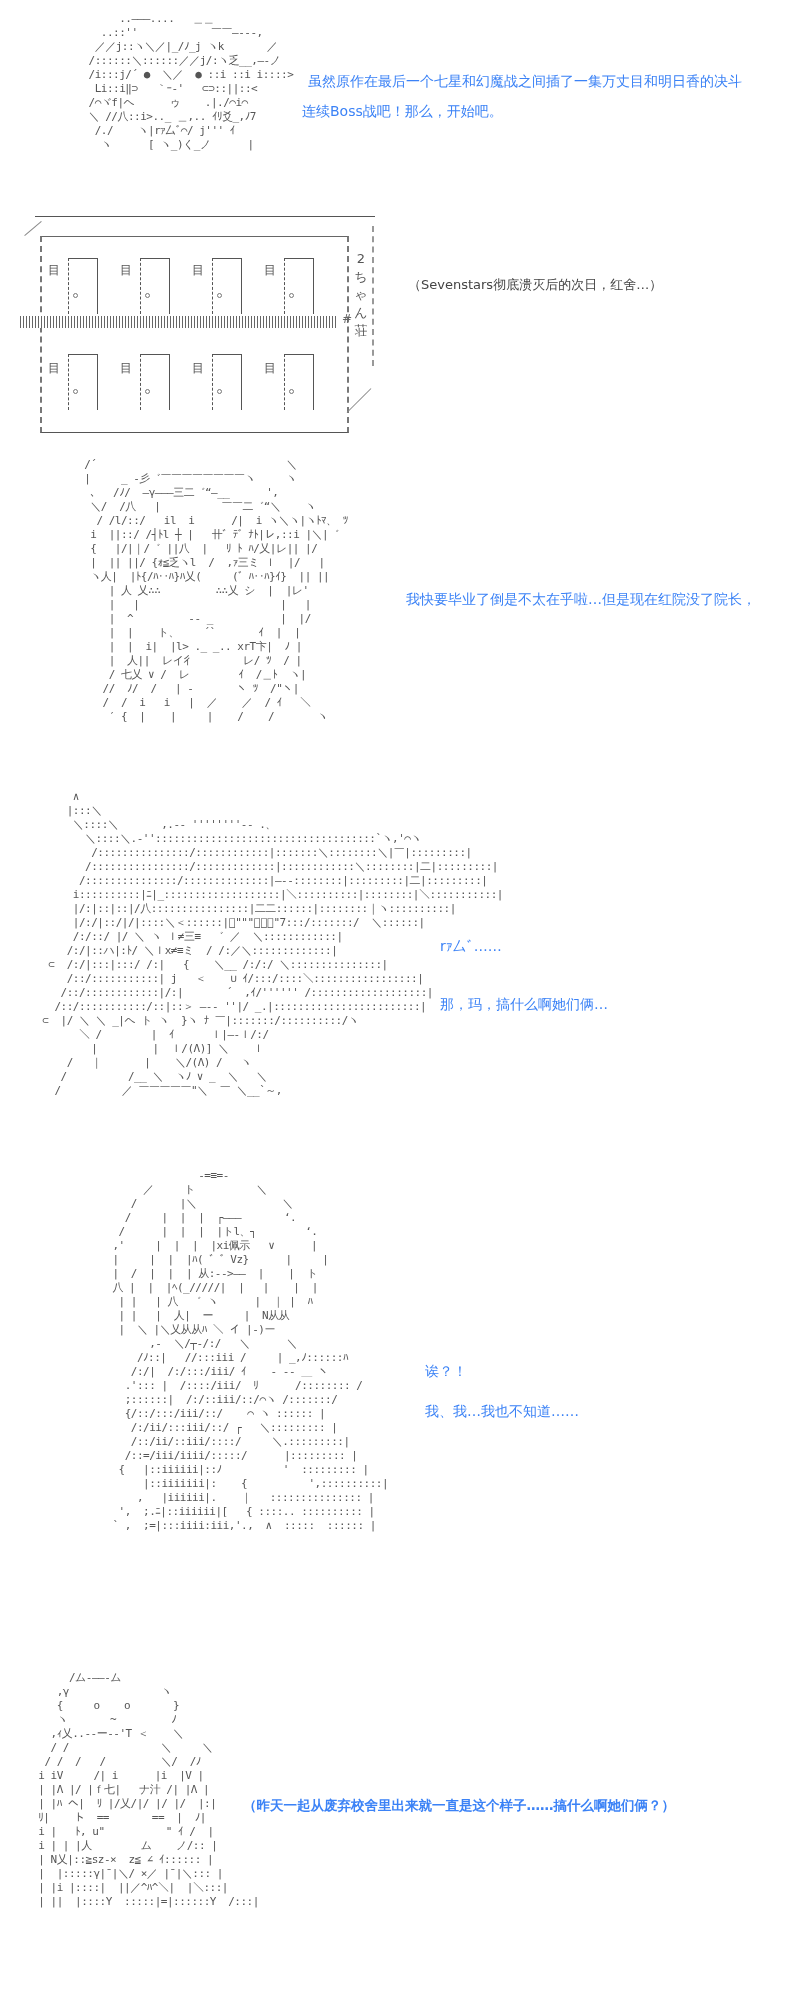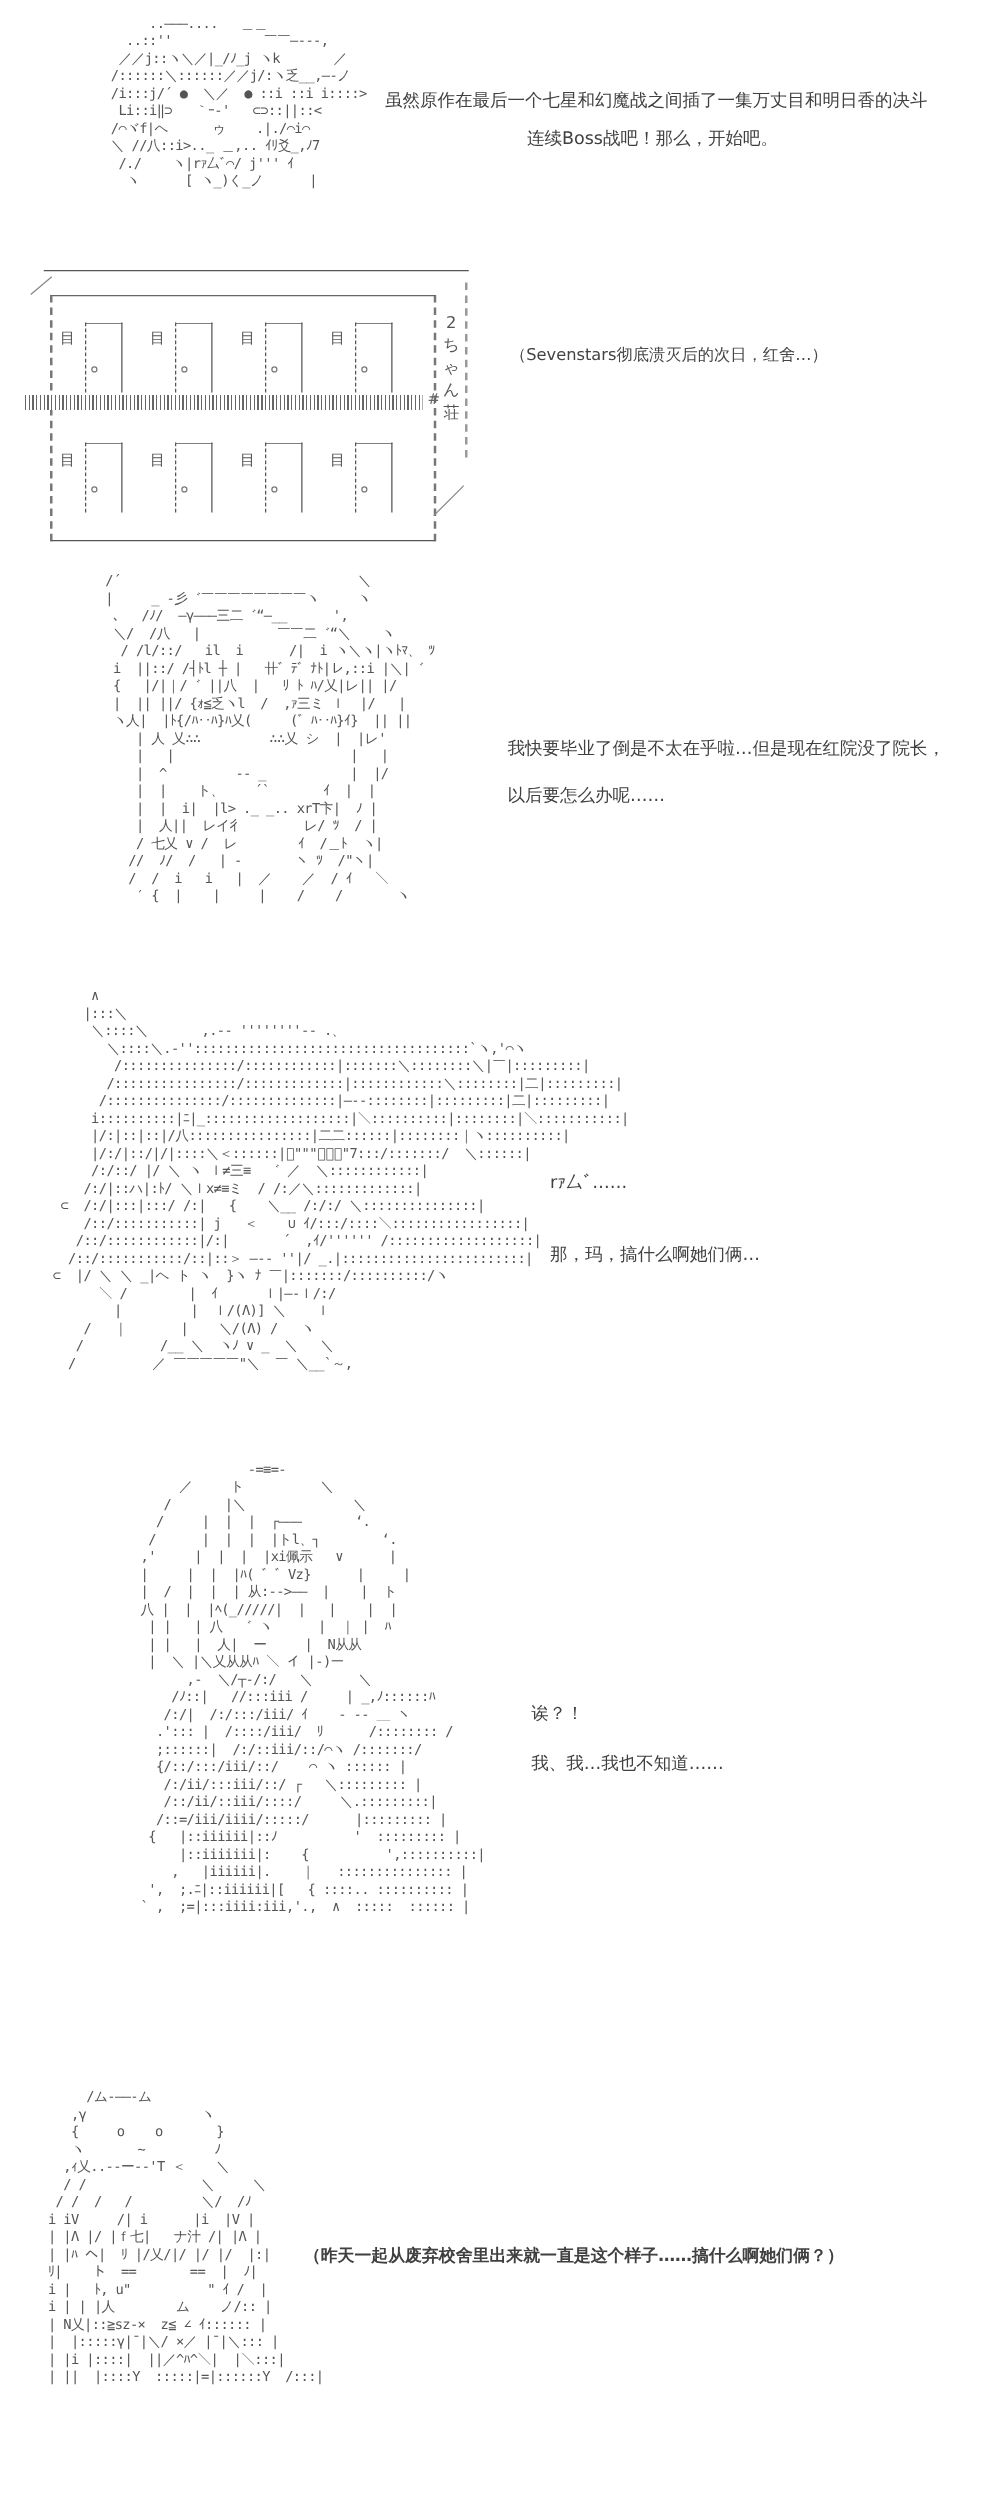"虽然原作在最后一个七星和幻魔战之间插了一集万丈目和明日香的决斗" .caption { color: #404040 -> #3b82f6 }
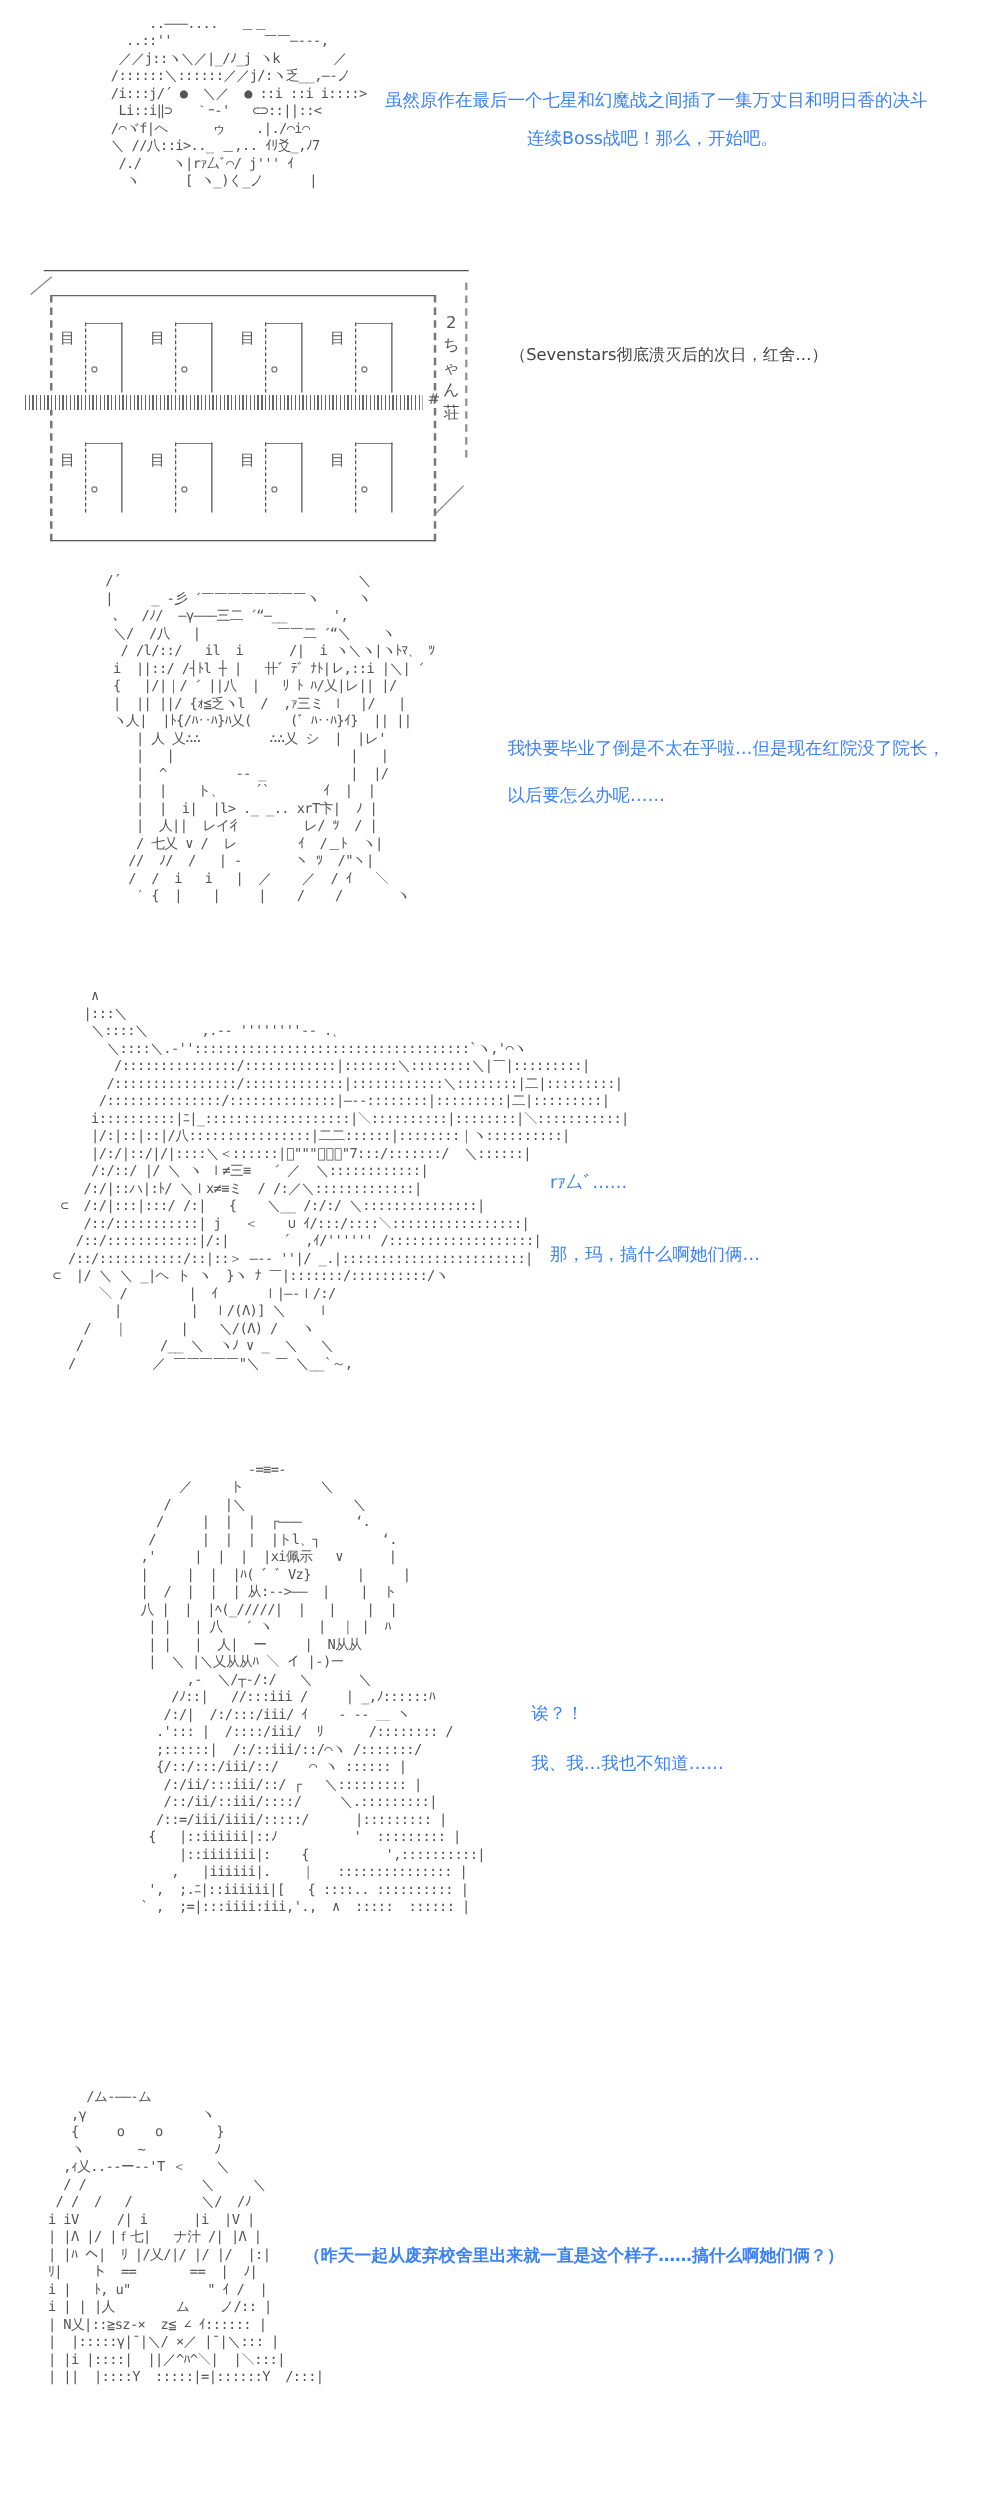"连续Boss战吧！那么，开始吧。" span.line { text-align: center -> none }
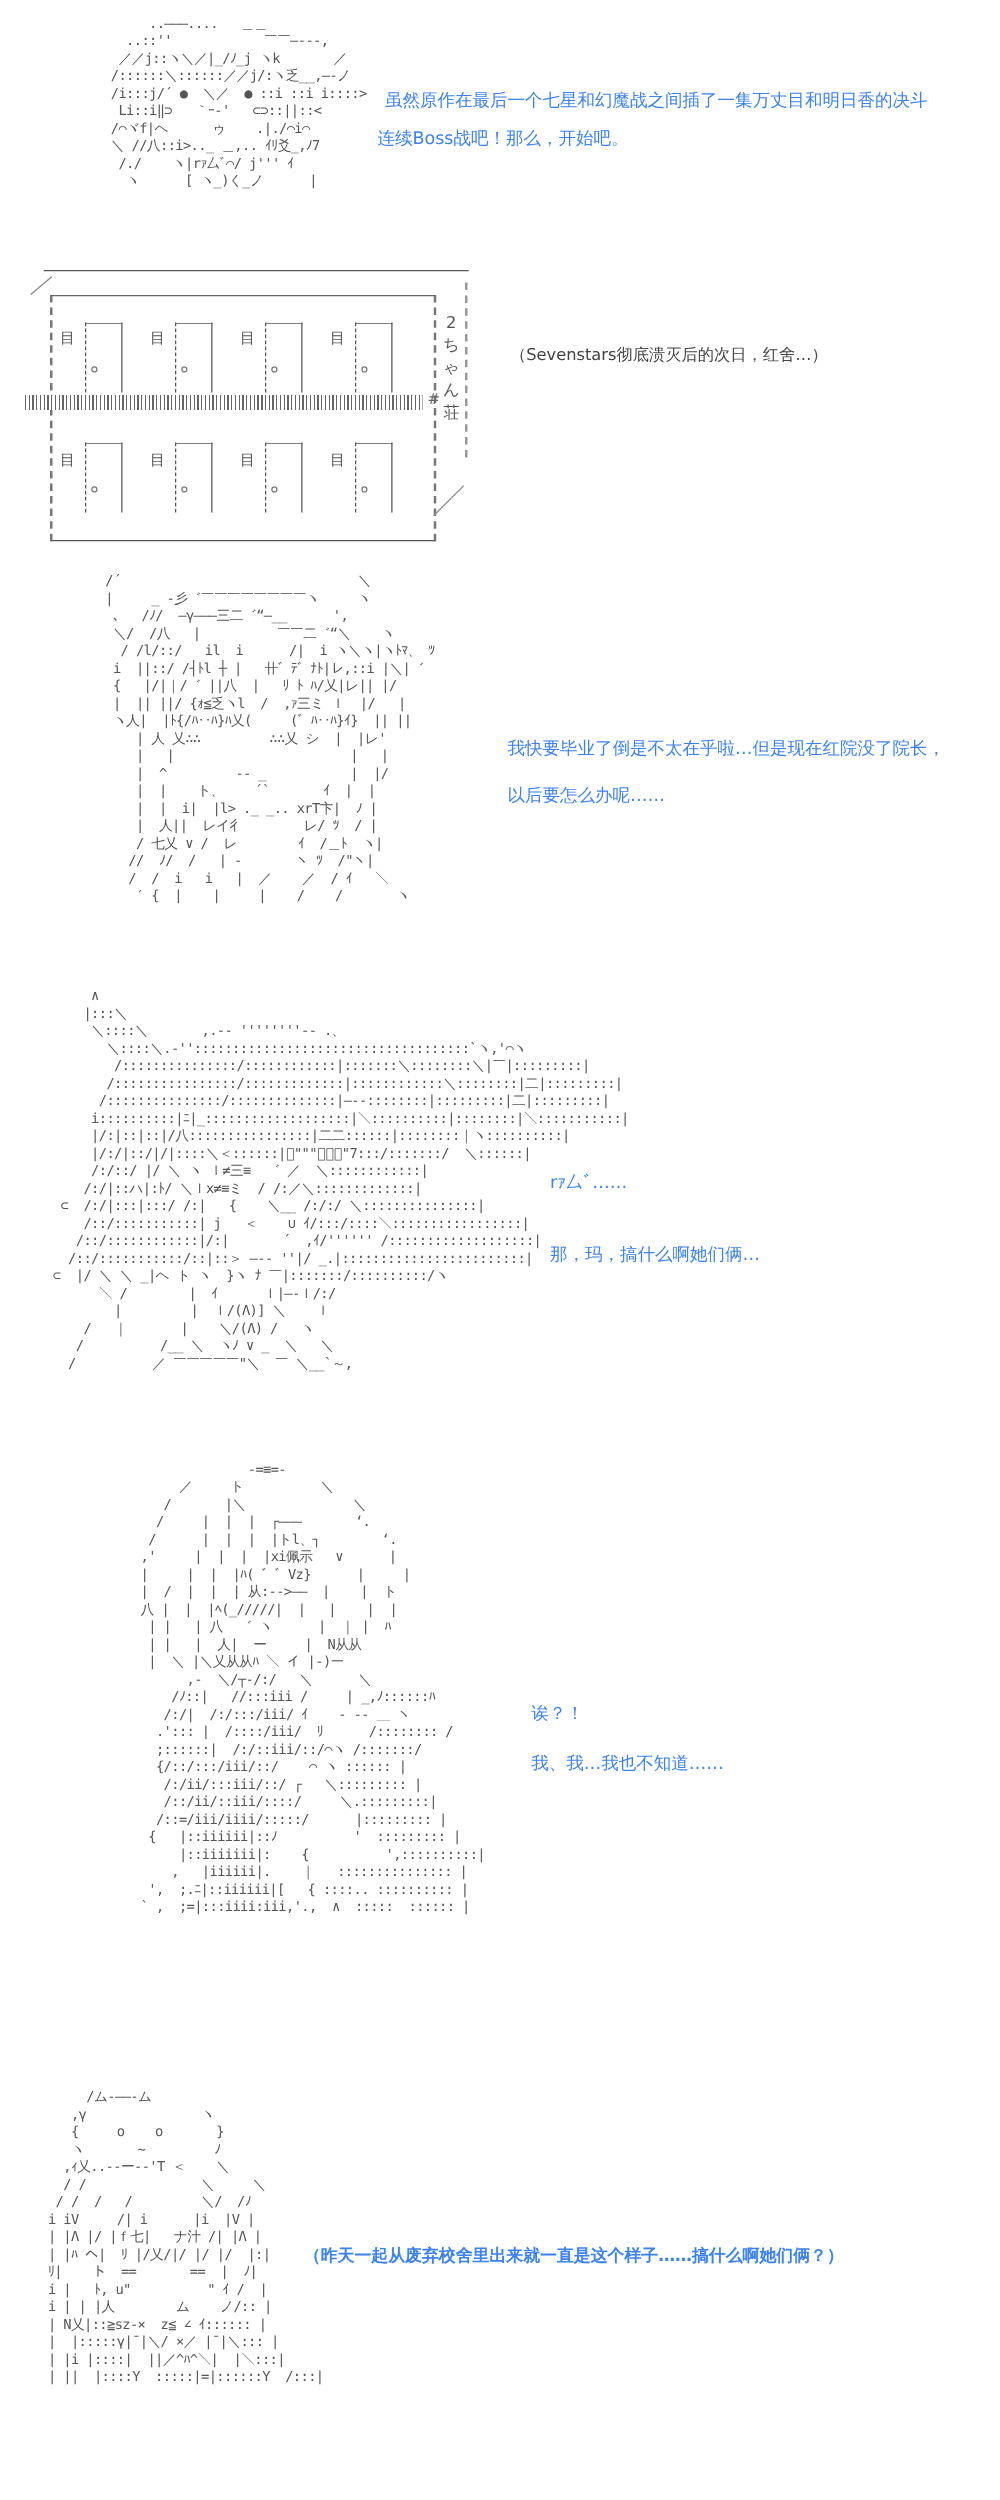"以后要怎么办呢……" span.line { html: <span>以后要怎么办呢……</span> -> none }
